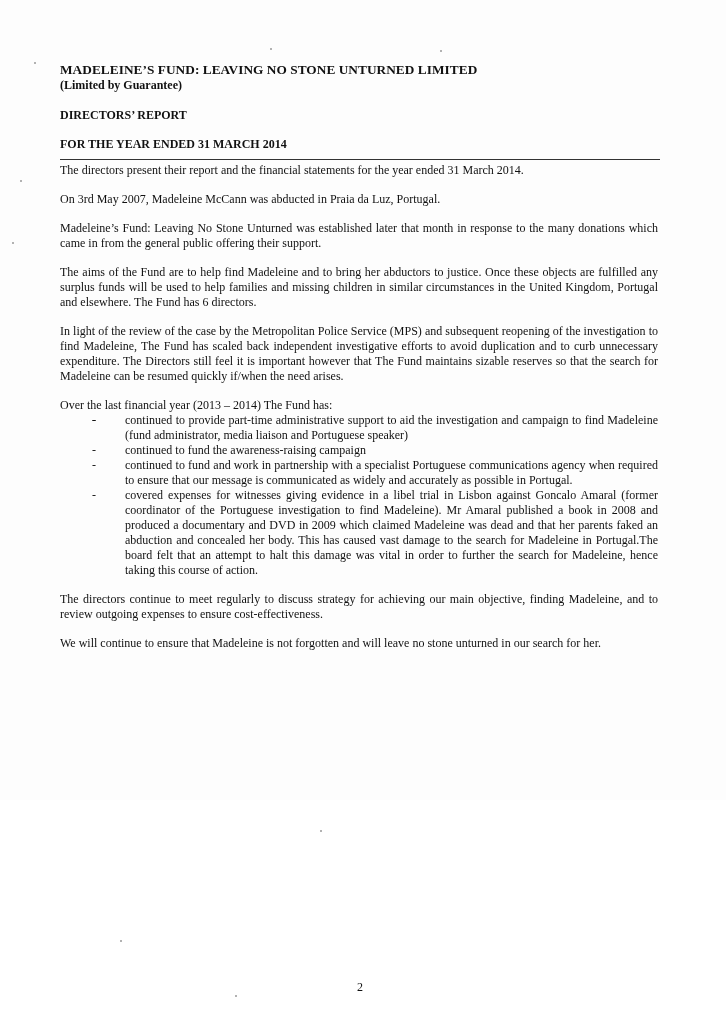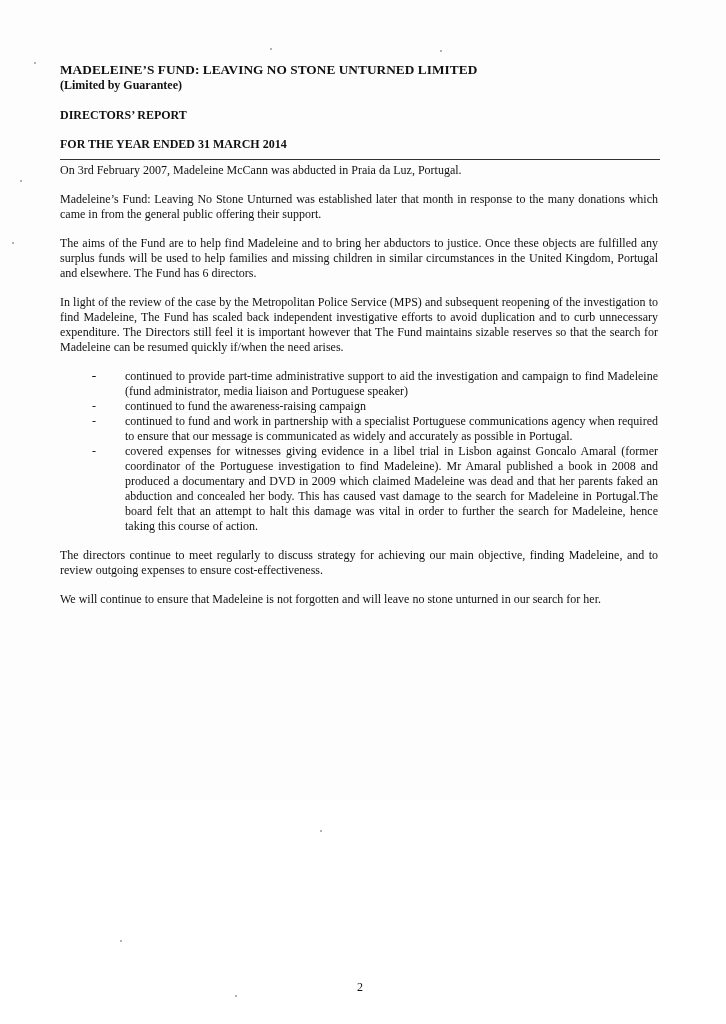"The directors present their report" p { html: none -> <p>The directors present their report and the financial statements for the year ended 31 March 2014.</p> }
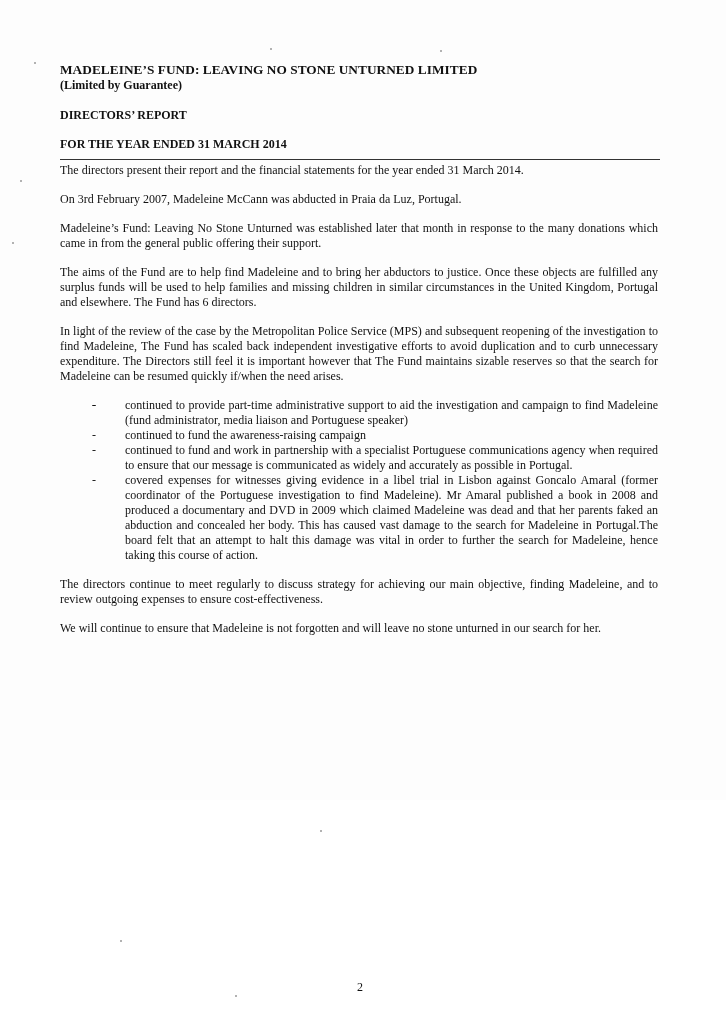"On 3rd February 2007, Madeleine" p { text: February -> May }
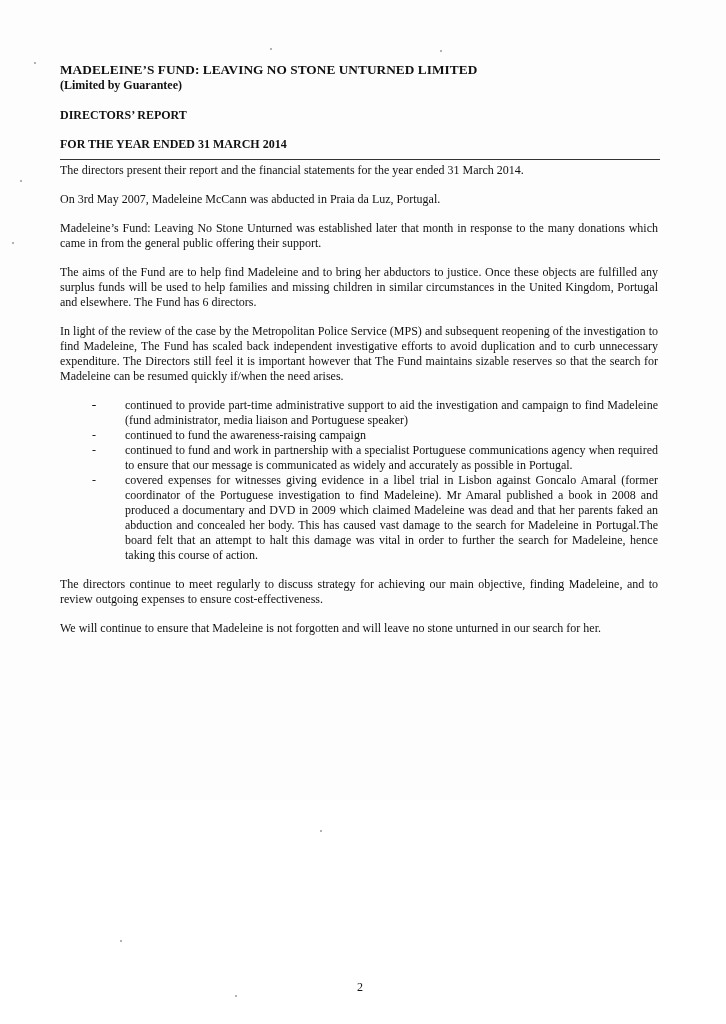"Over the last financial year" p.intro-line { html: none -> <p>Over the last financial year (2013 – 2014) The Fund has:</p> }
